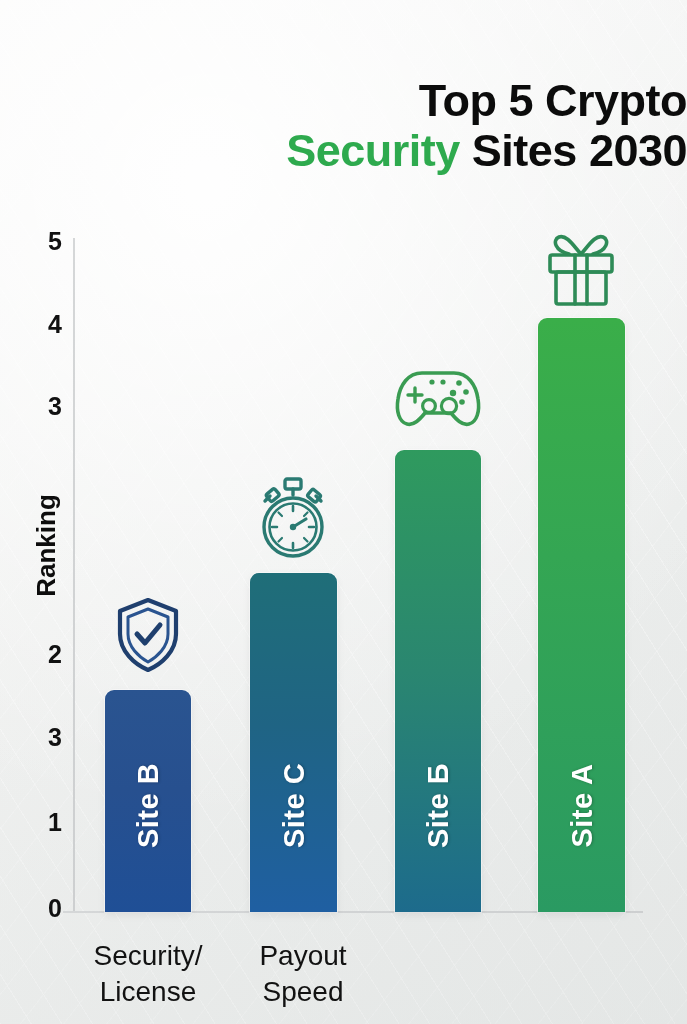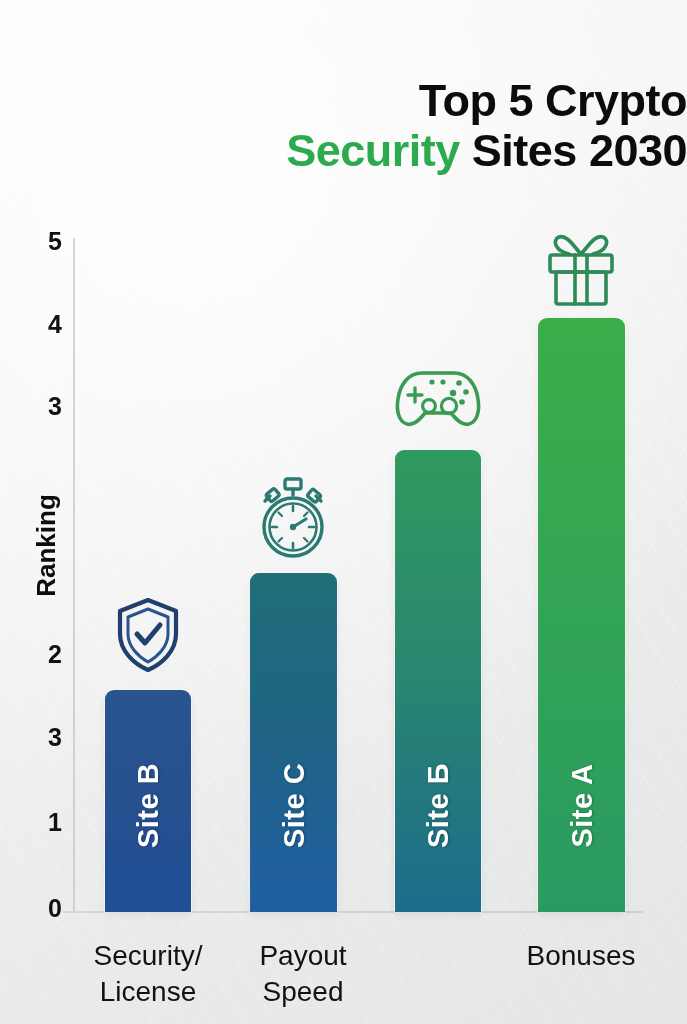"Bonuses" div.xlabel { html: <div>Bonuses</div> -> none }
